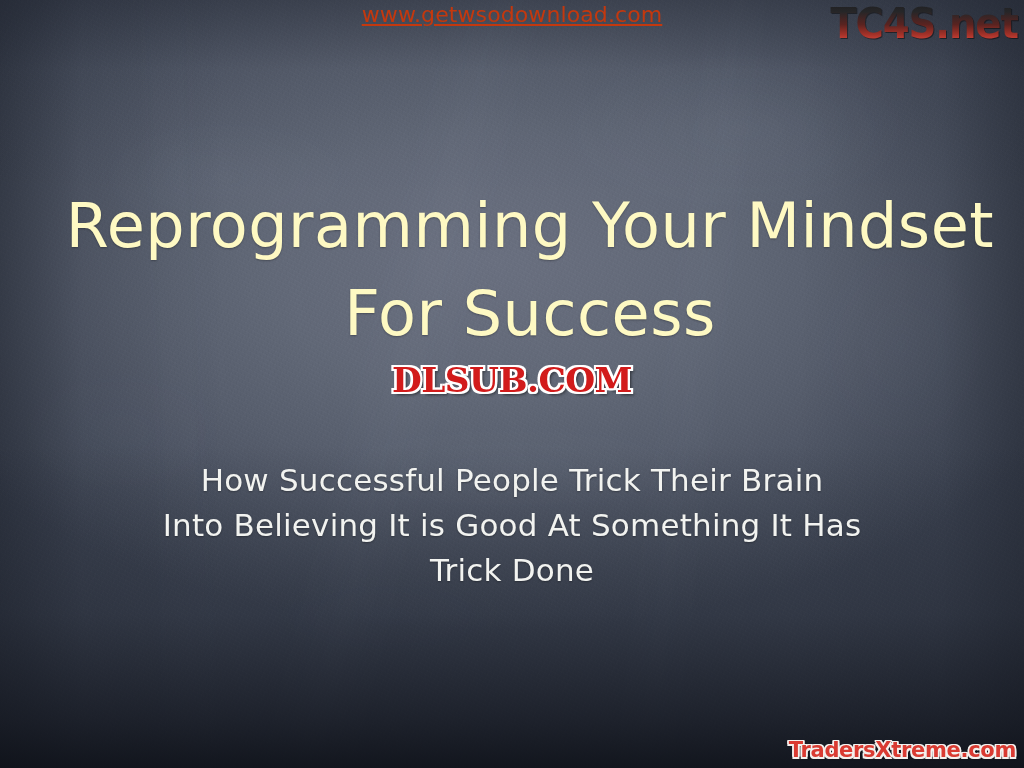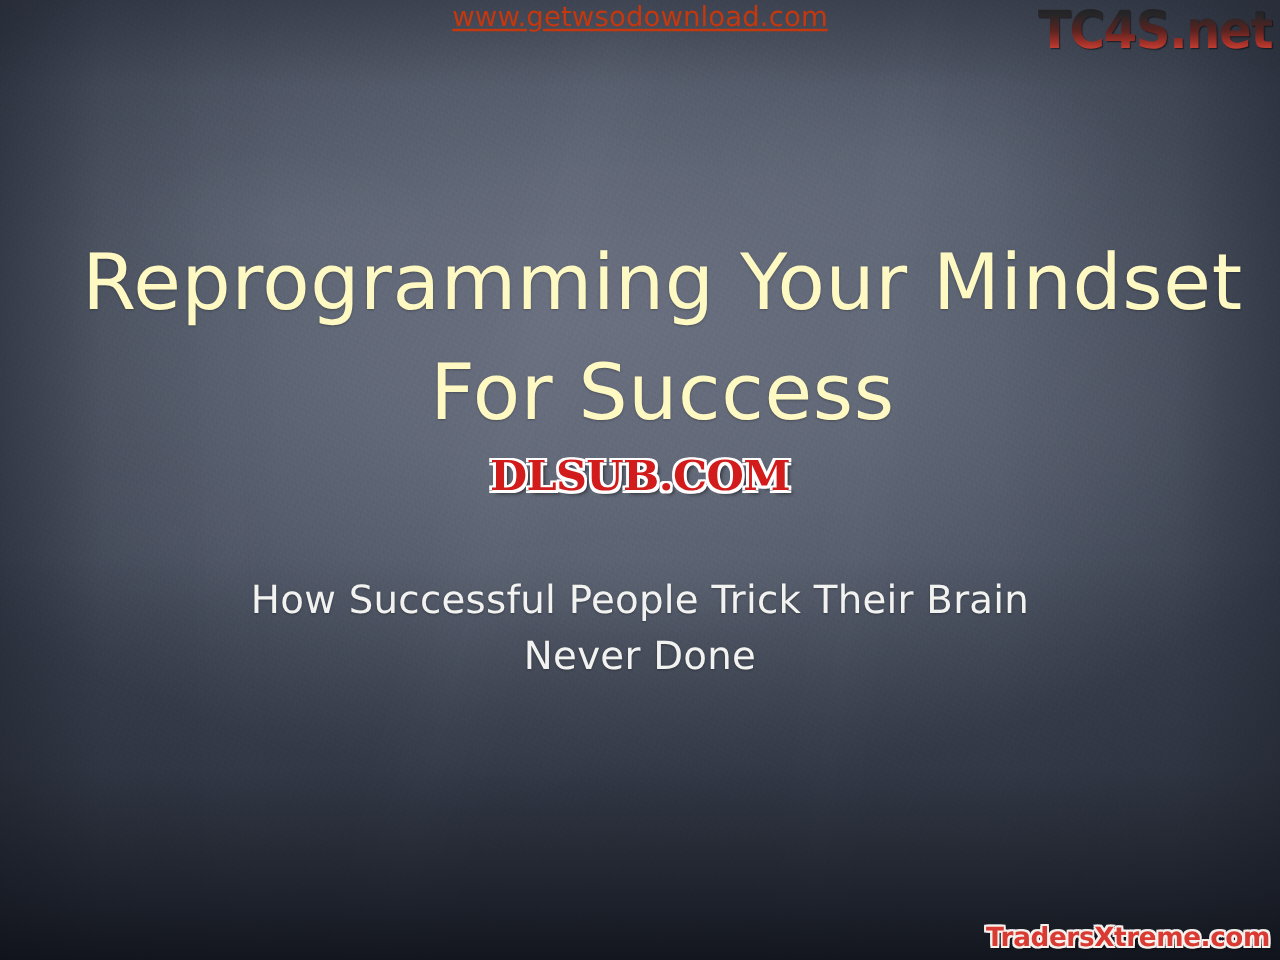"Into Believing It is Good" span.subtitle-line { html: none -> <span>Into Believing It is Good At Something It Has</span> }
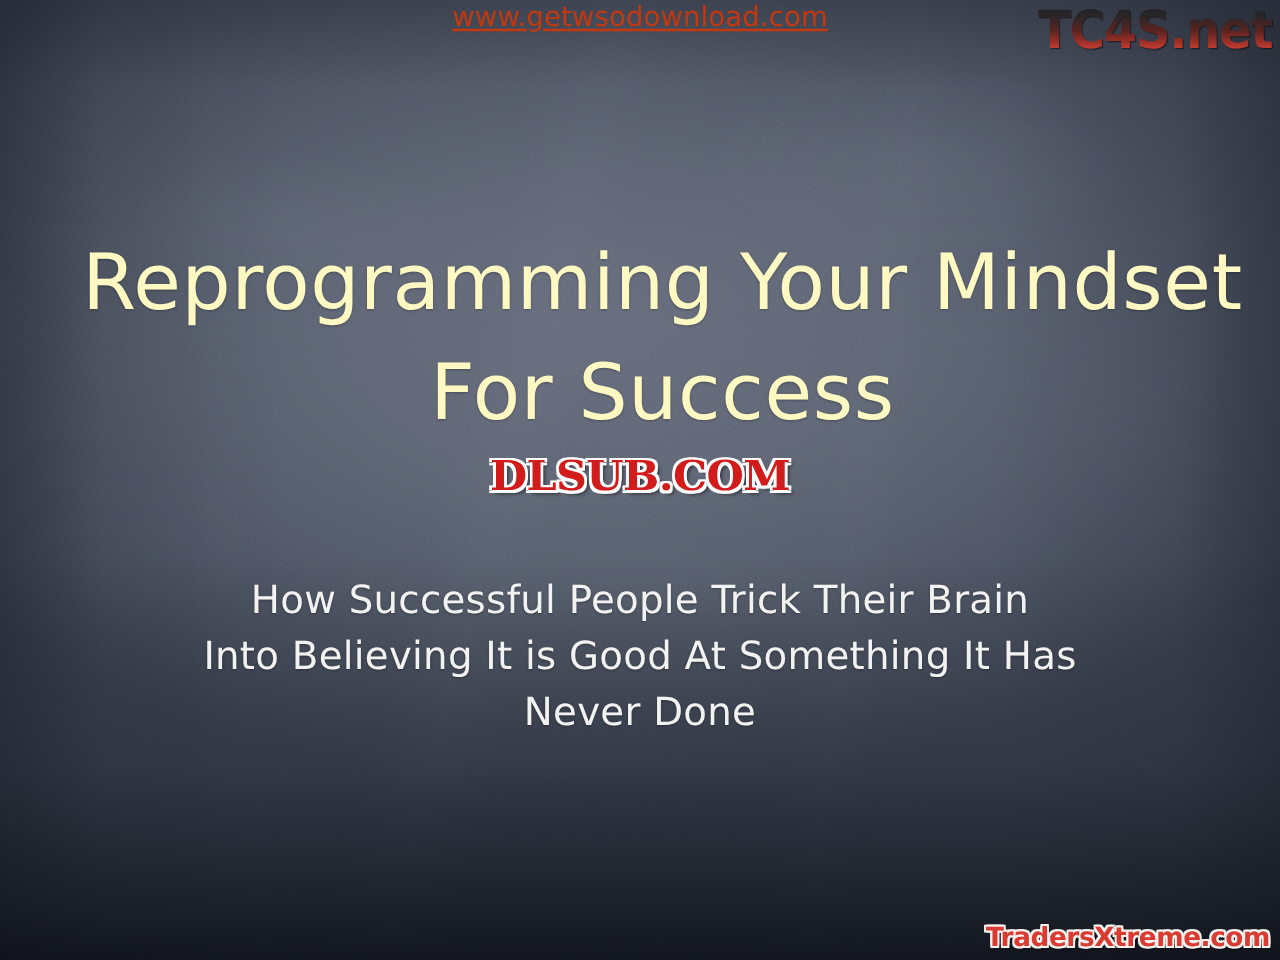"Never Done" span.subtitle-line { text: Never -> Trick }
